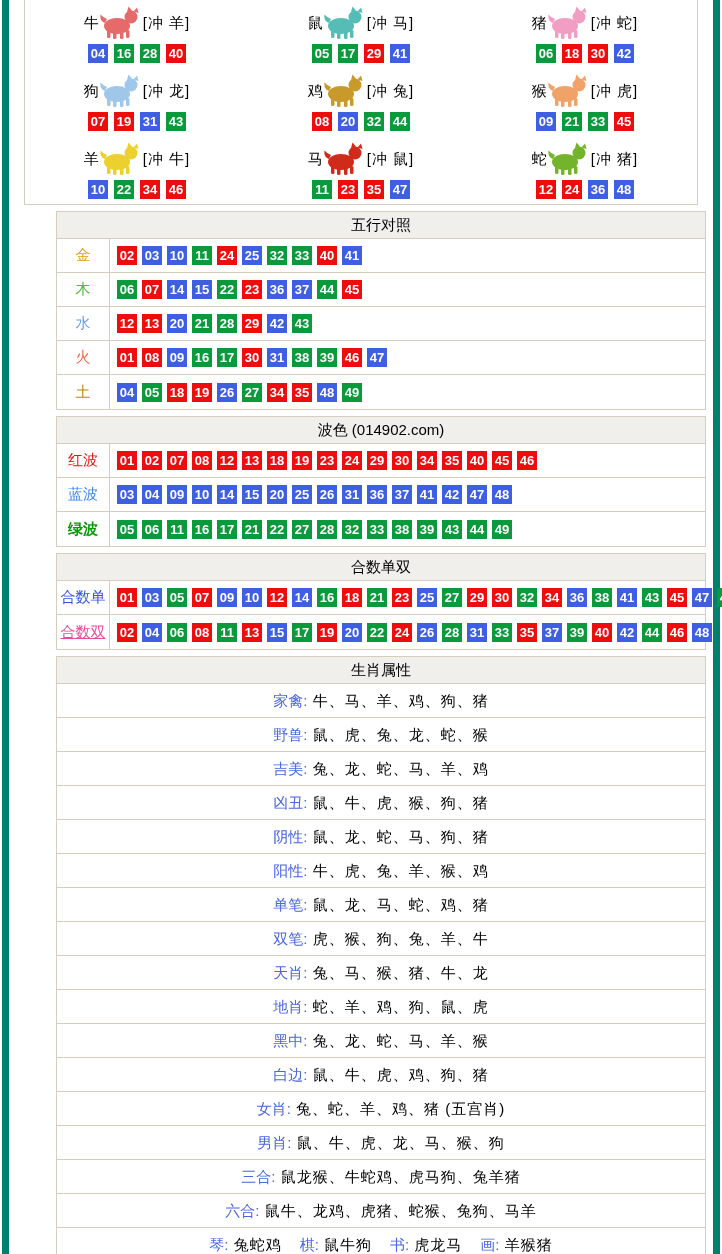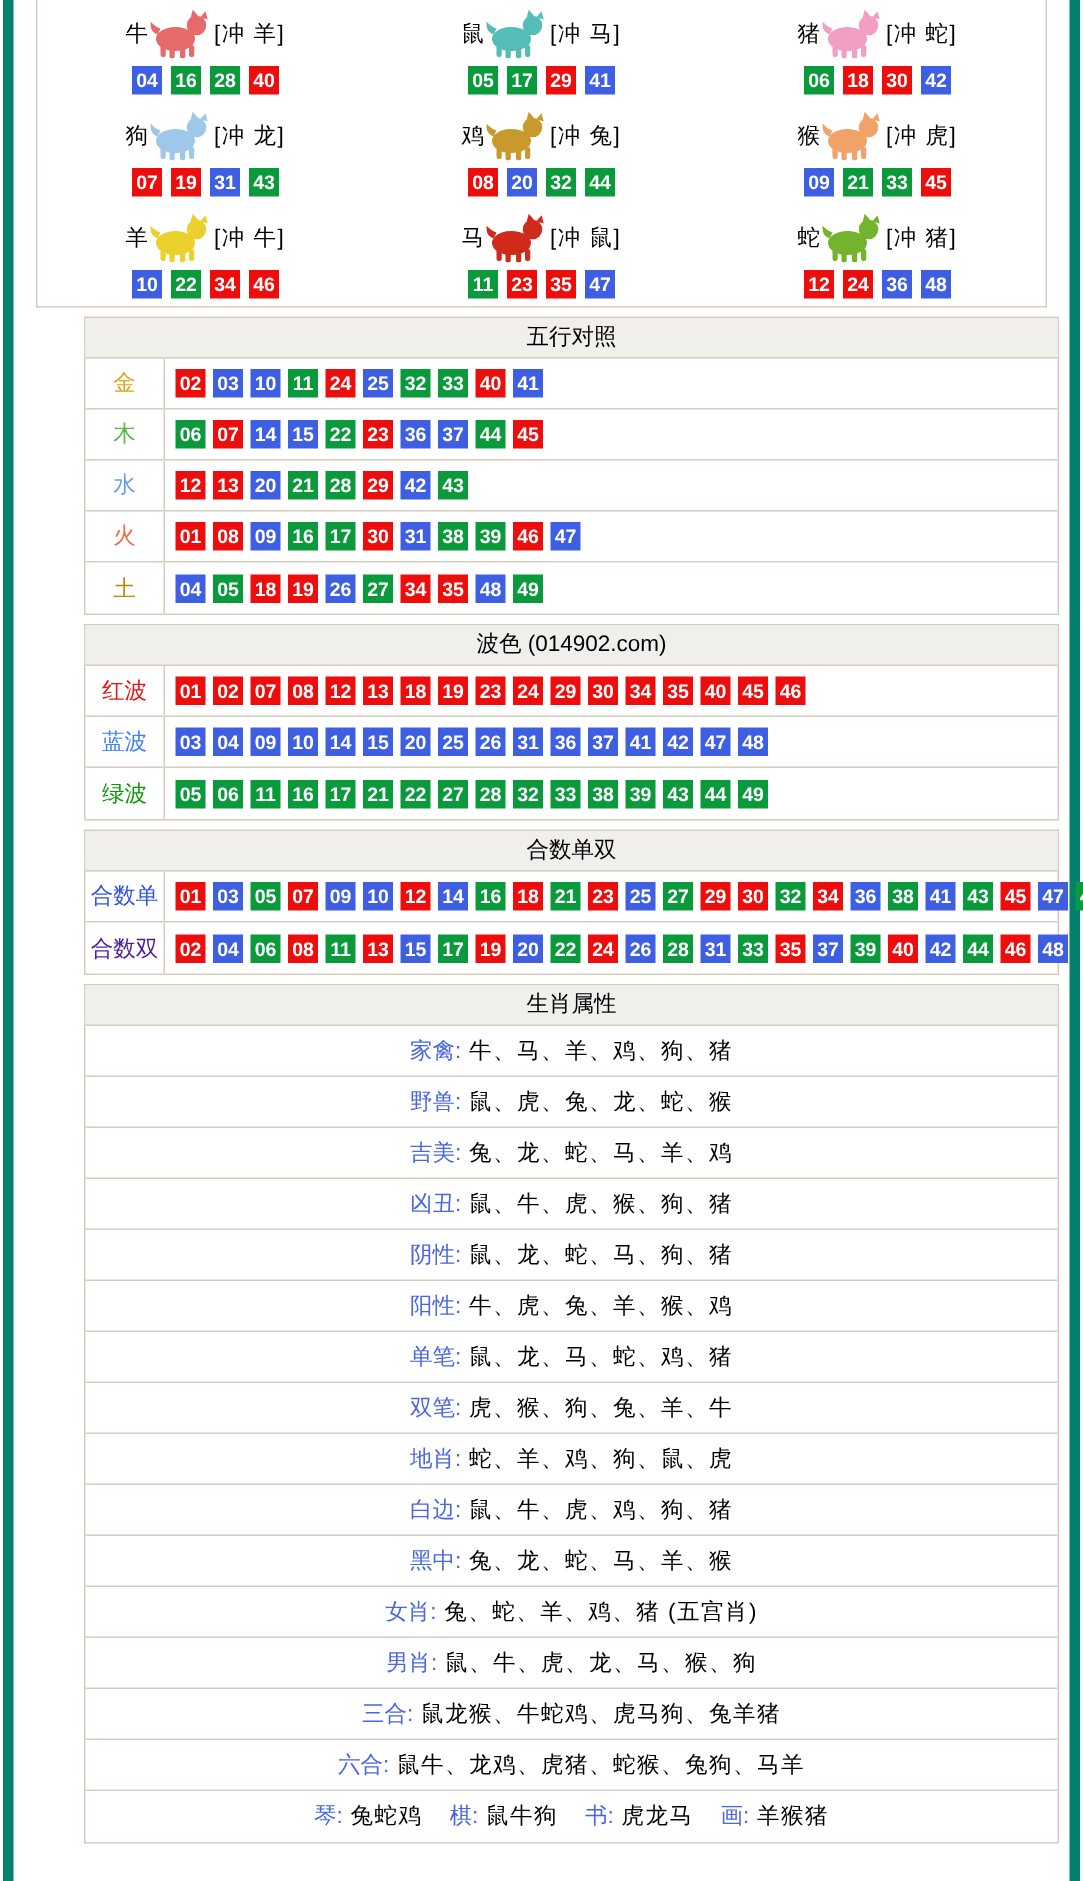"绿波" div.row-label { font-weight: none -> bold }
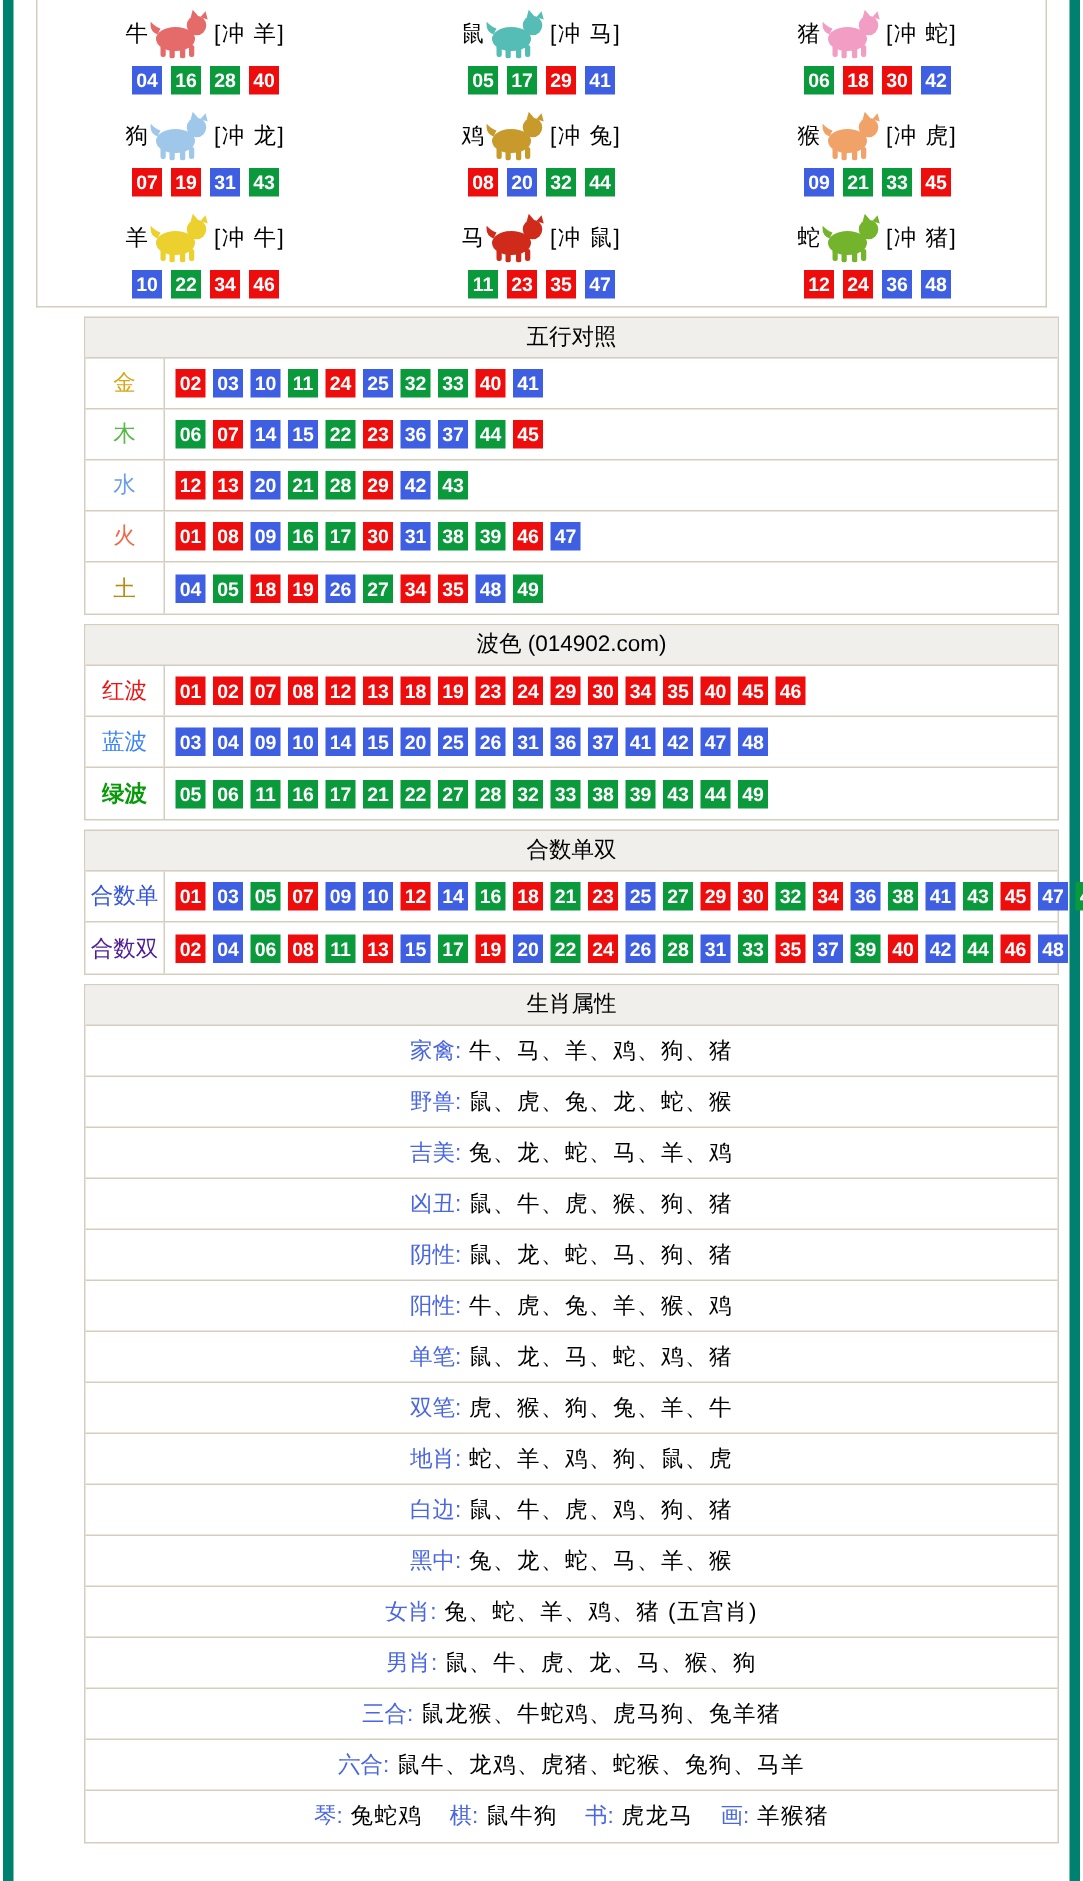"合数双" div.row-label { color: #4c1d95 -> #ec4899; text-decoration: none -> underline }
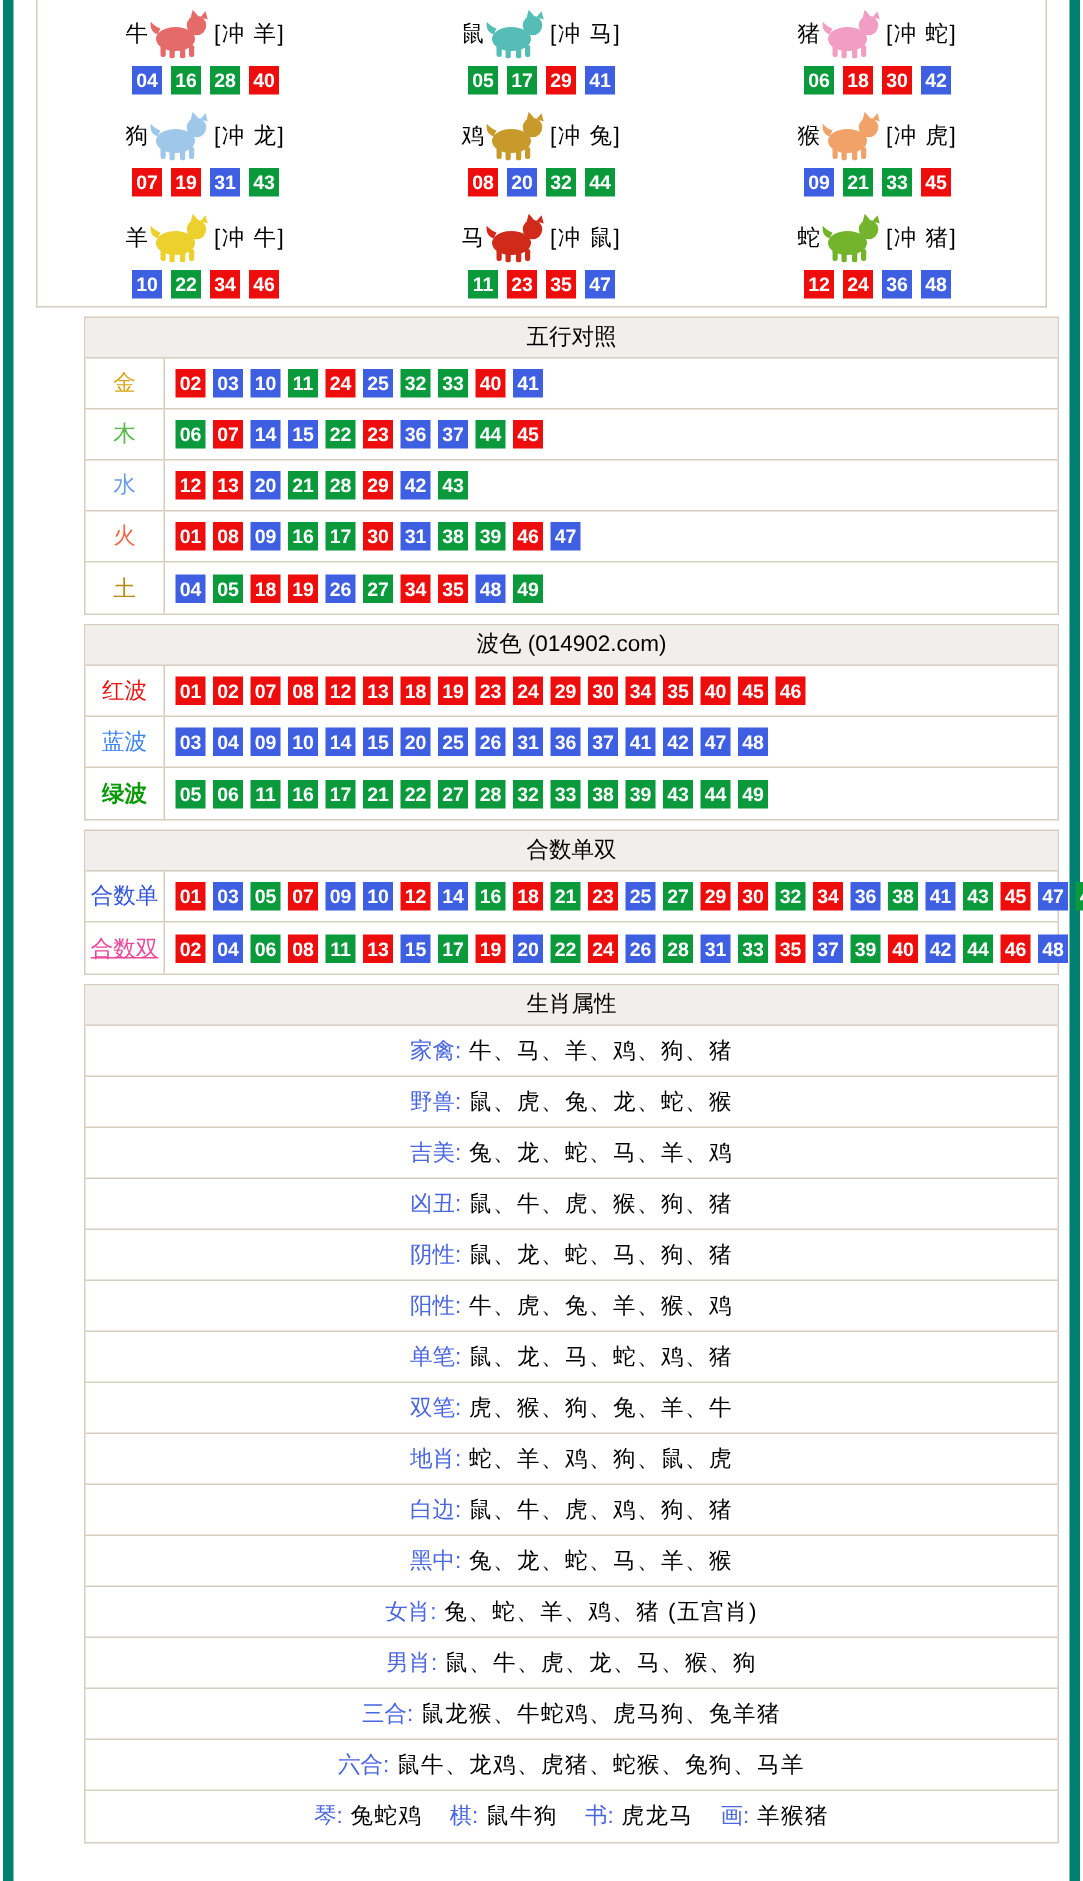"天肖: 兔、马、猴、猪、牛、龙" div.attr-row { html: none -> <div><span><span>天肖:</span><span> 兔、马、猴、猪、牛、龙</span></span></div> }
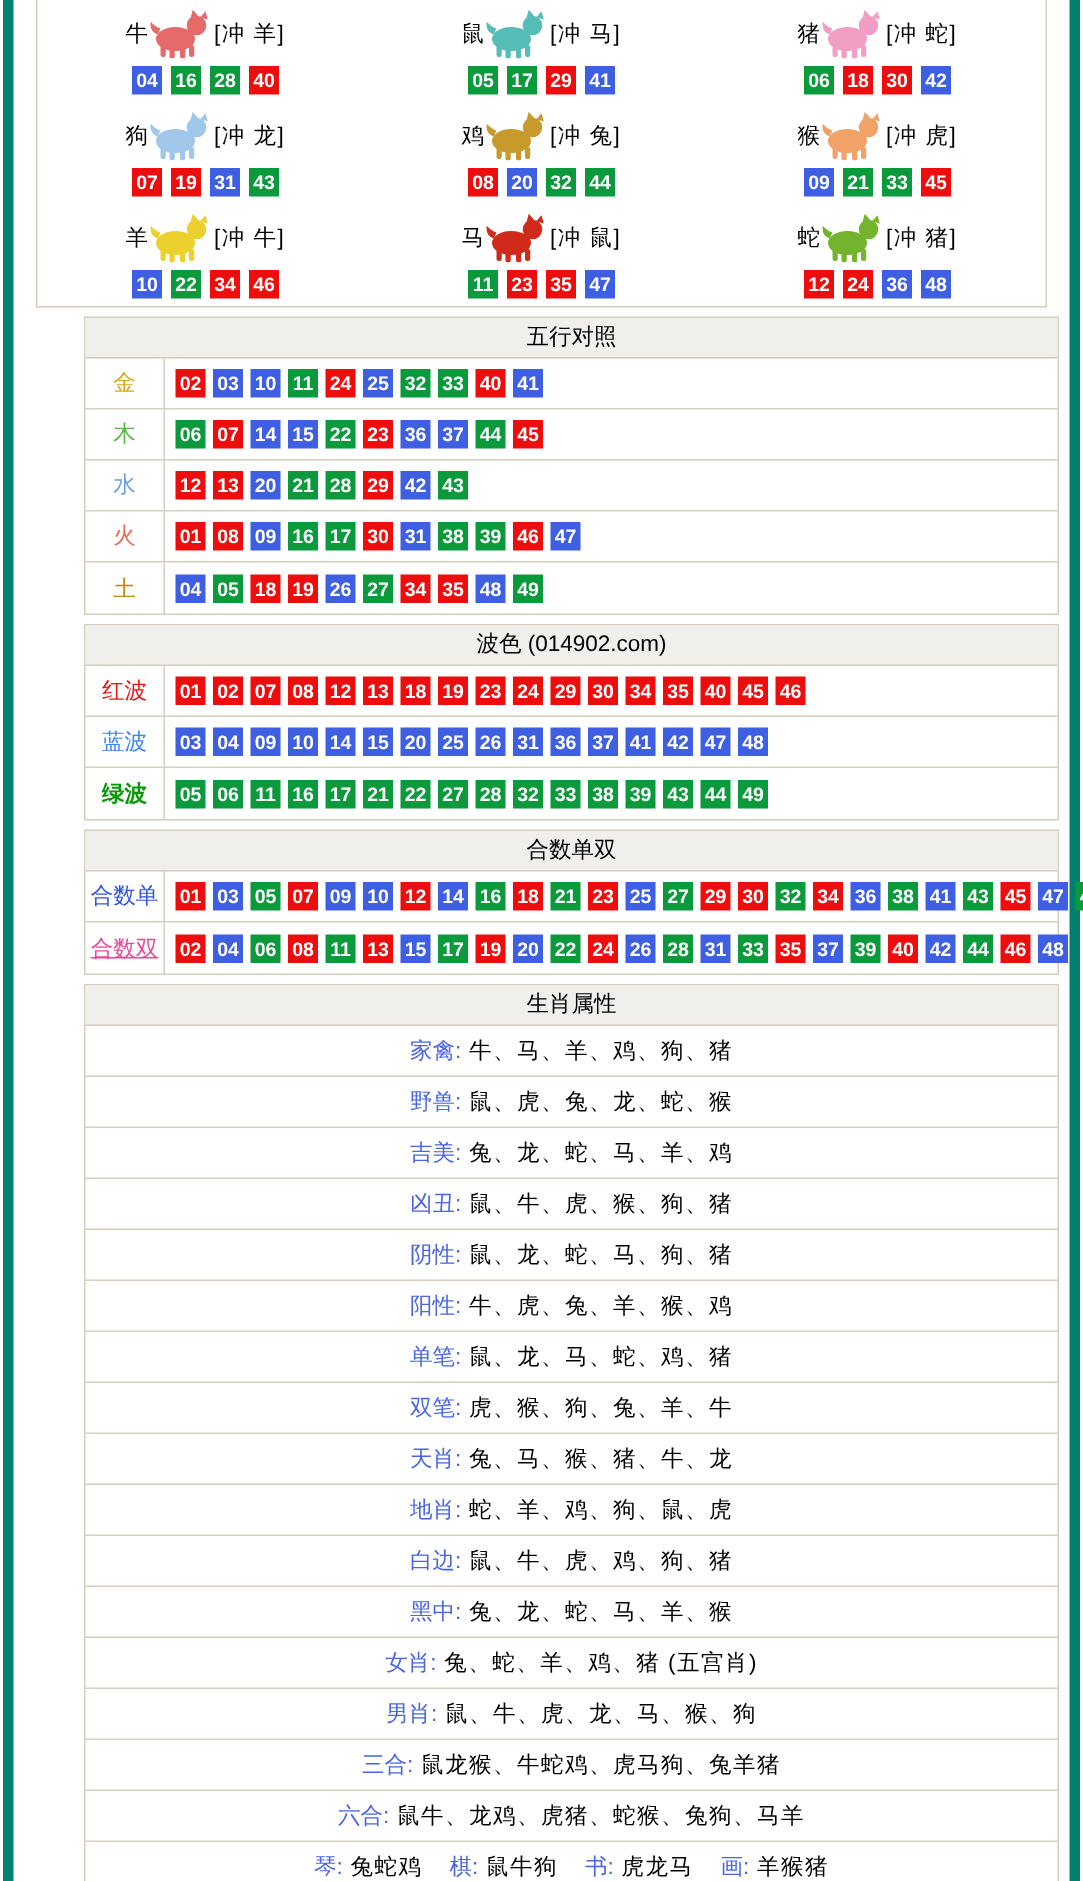"白边: 鼠、牛、虎、鸡、狗、猪" div.attr-row { order: before "黑中: 兔、龙、蛇、马、羊、猴" -> after "黑中: 兔、龙、蛇、马、羊、猴" }
